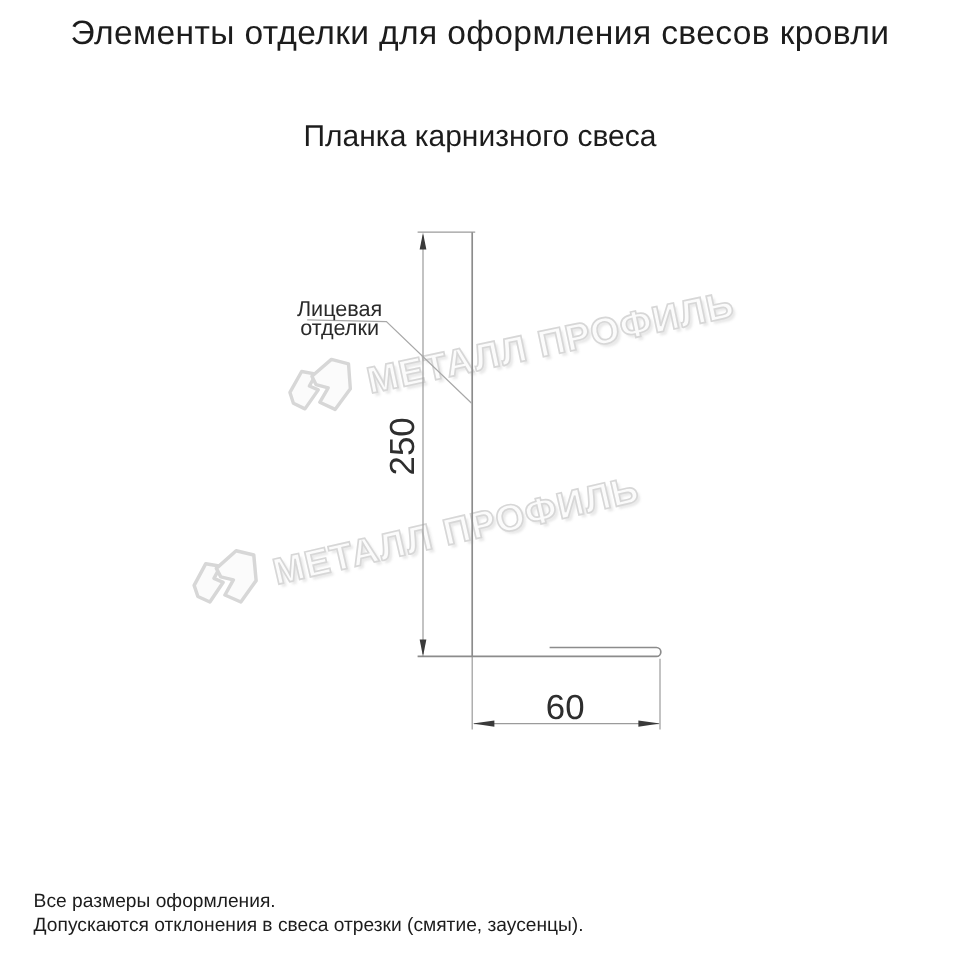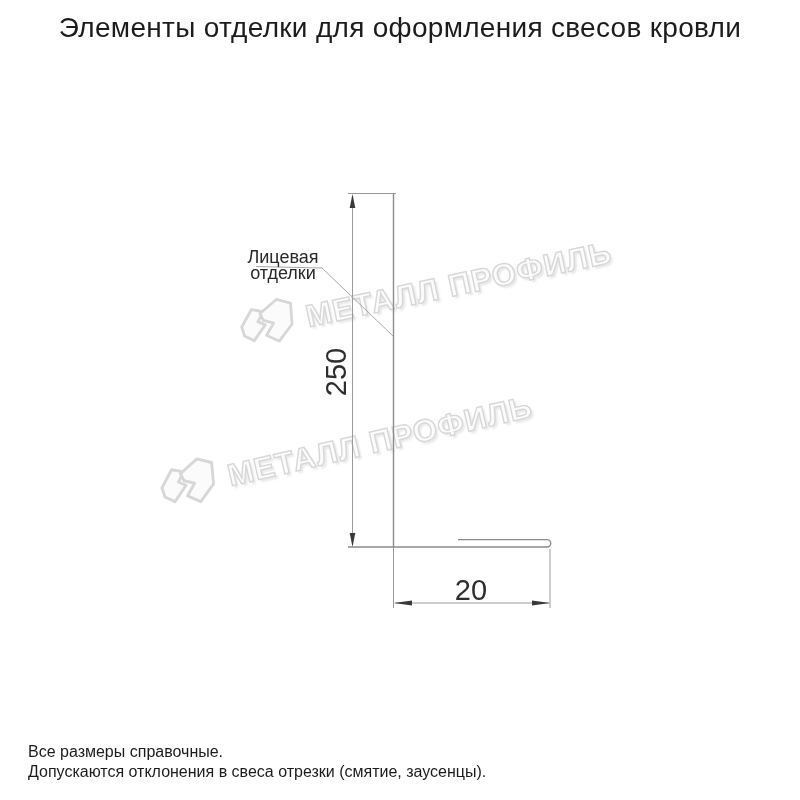"Планка карнизного свеса" div.subtitle { html: none -> <div>Планка карнизного свеса</div> }
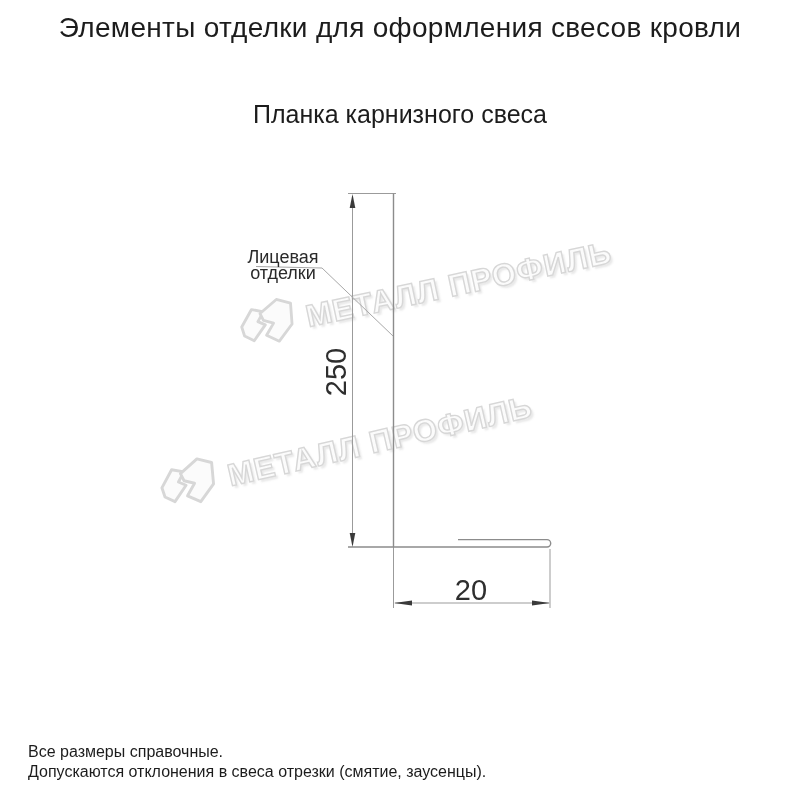"20" div.dim { text: 20 -> 60 }
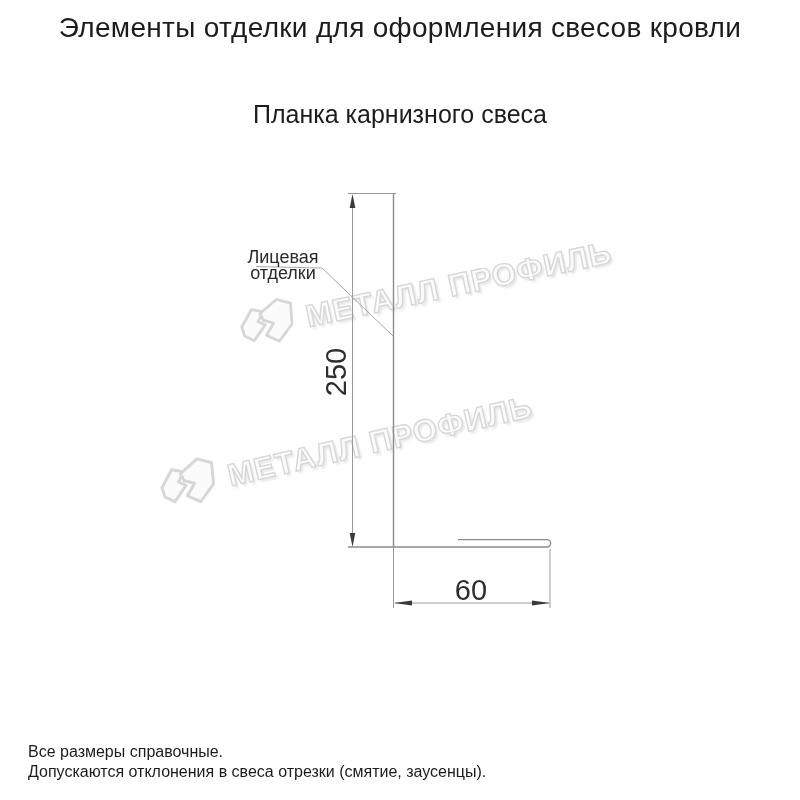"Все размеры справочные." div { text: справочные -> оформления }
